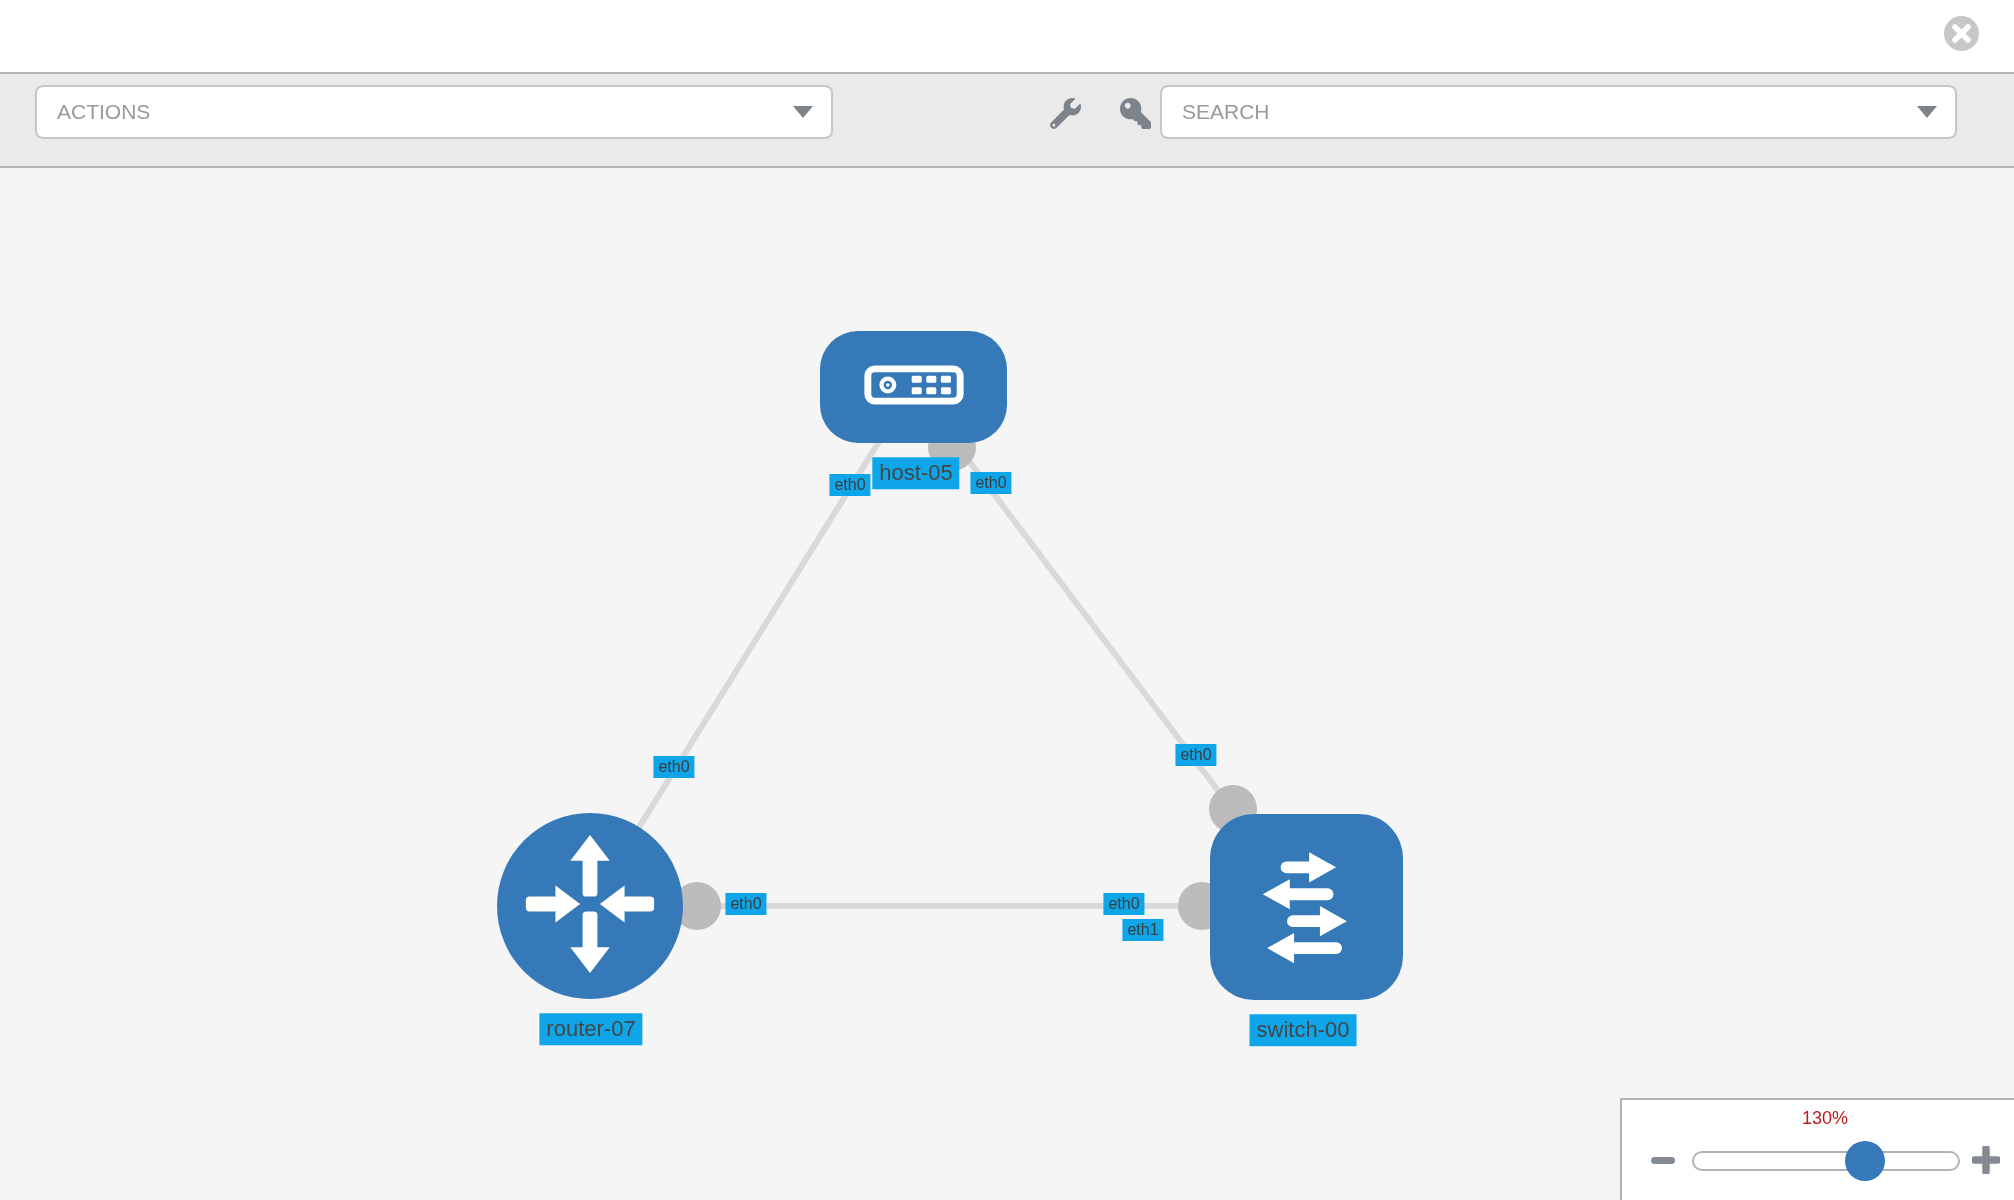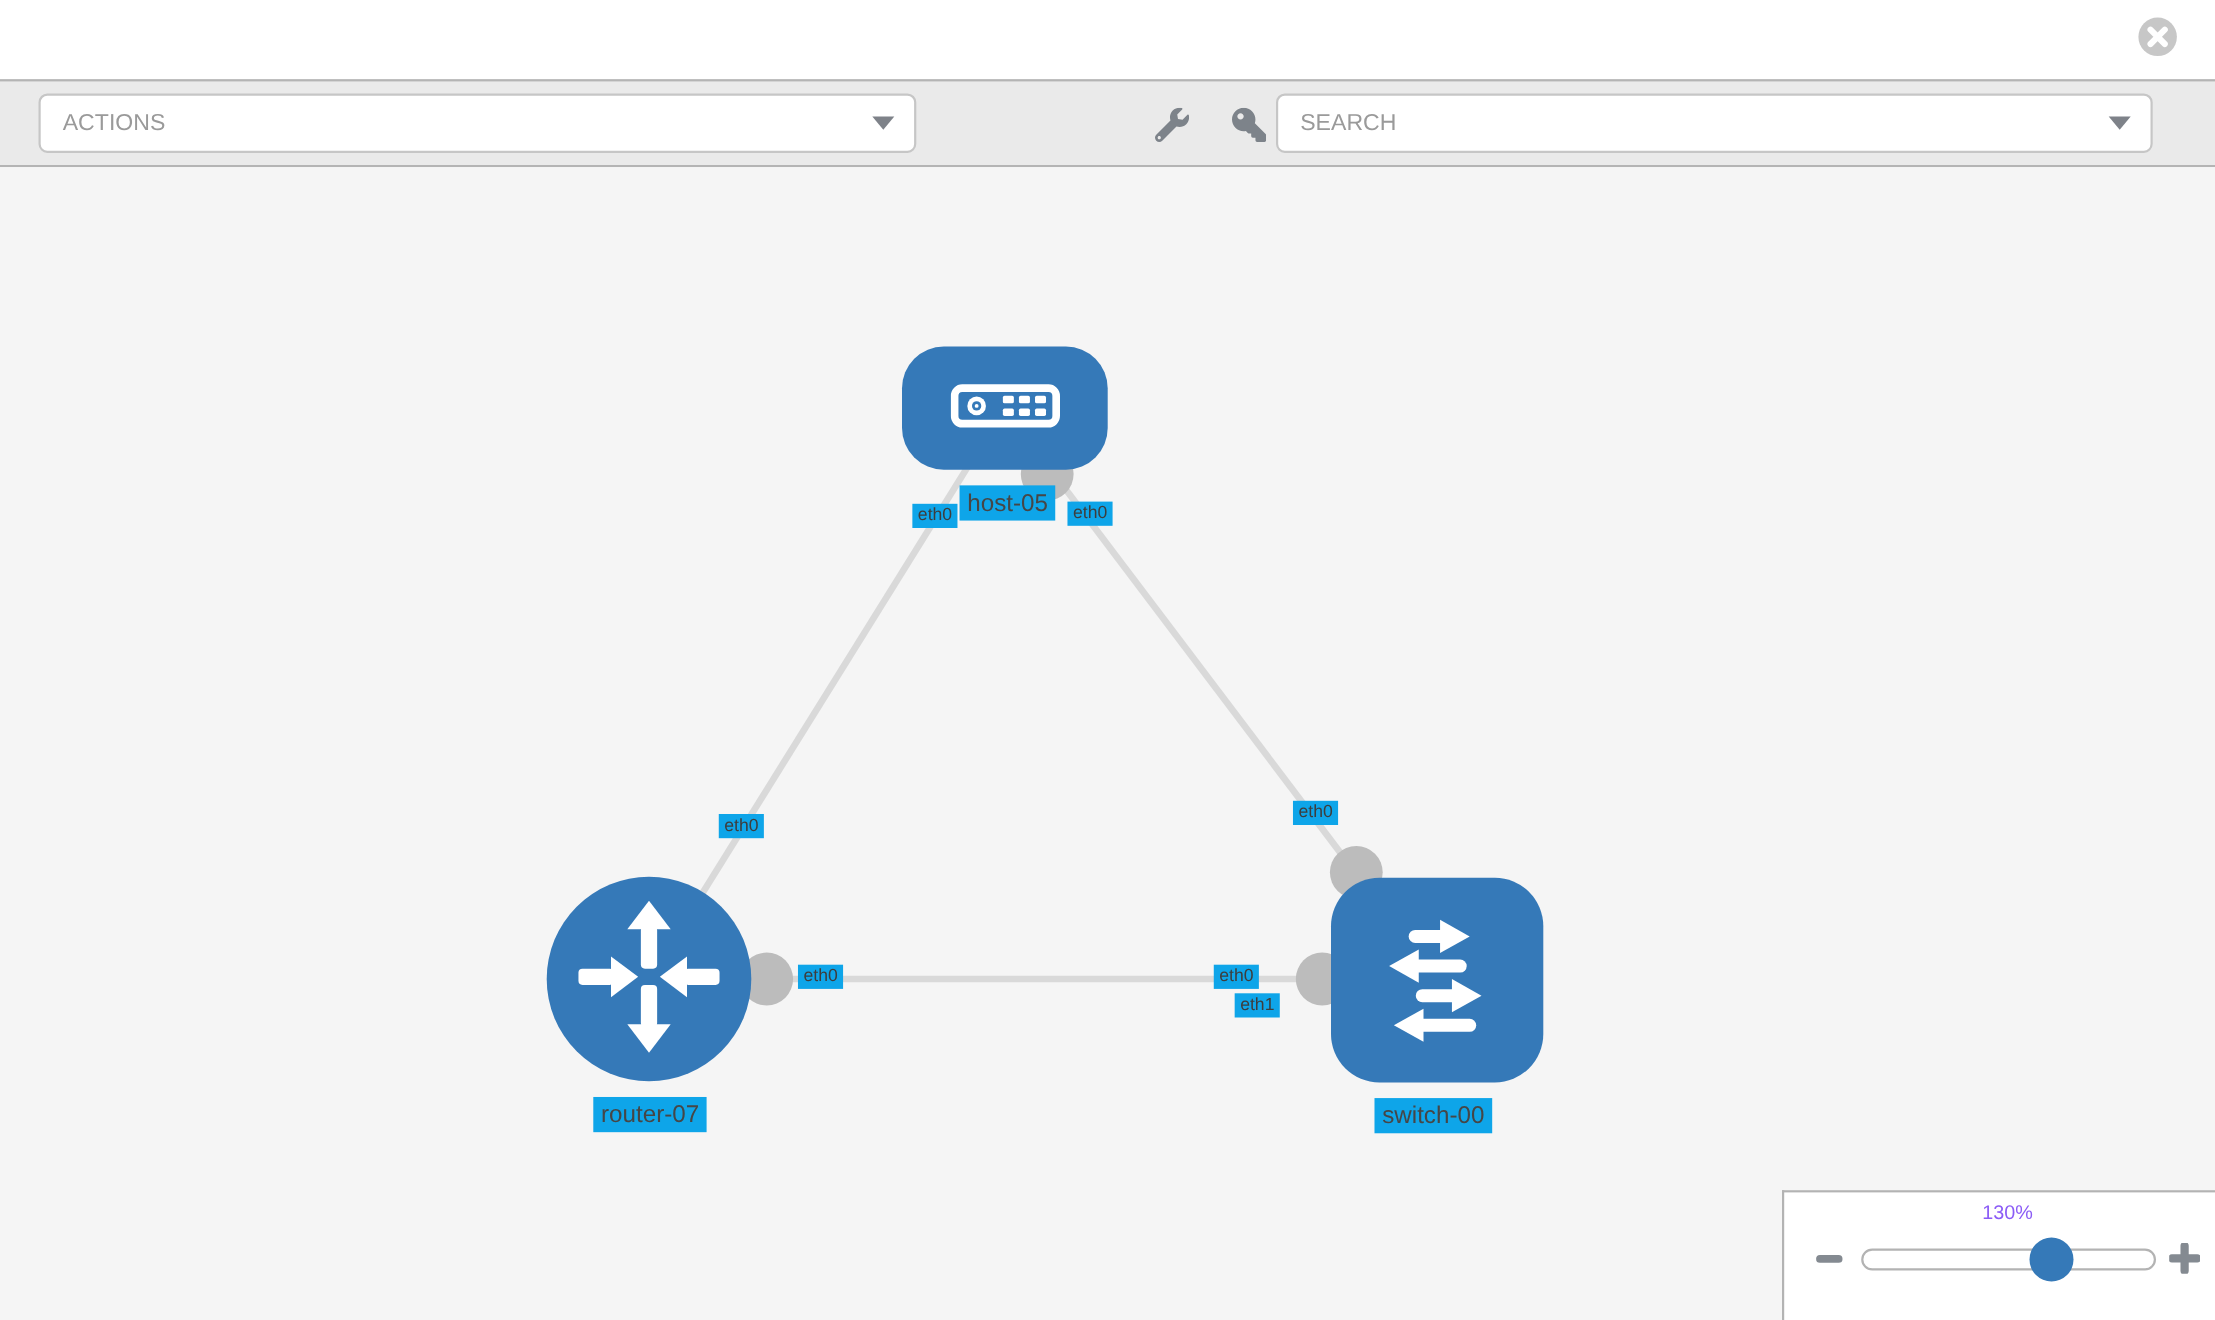"ACTIONS" .toolbar { height: 80px -> 96px }
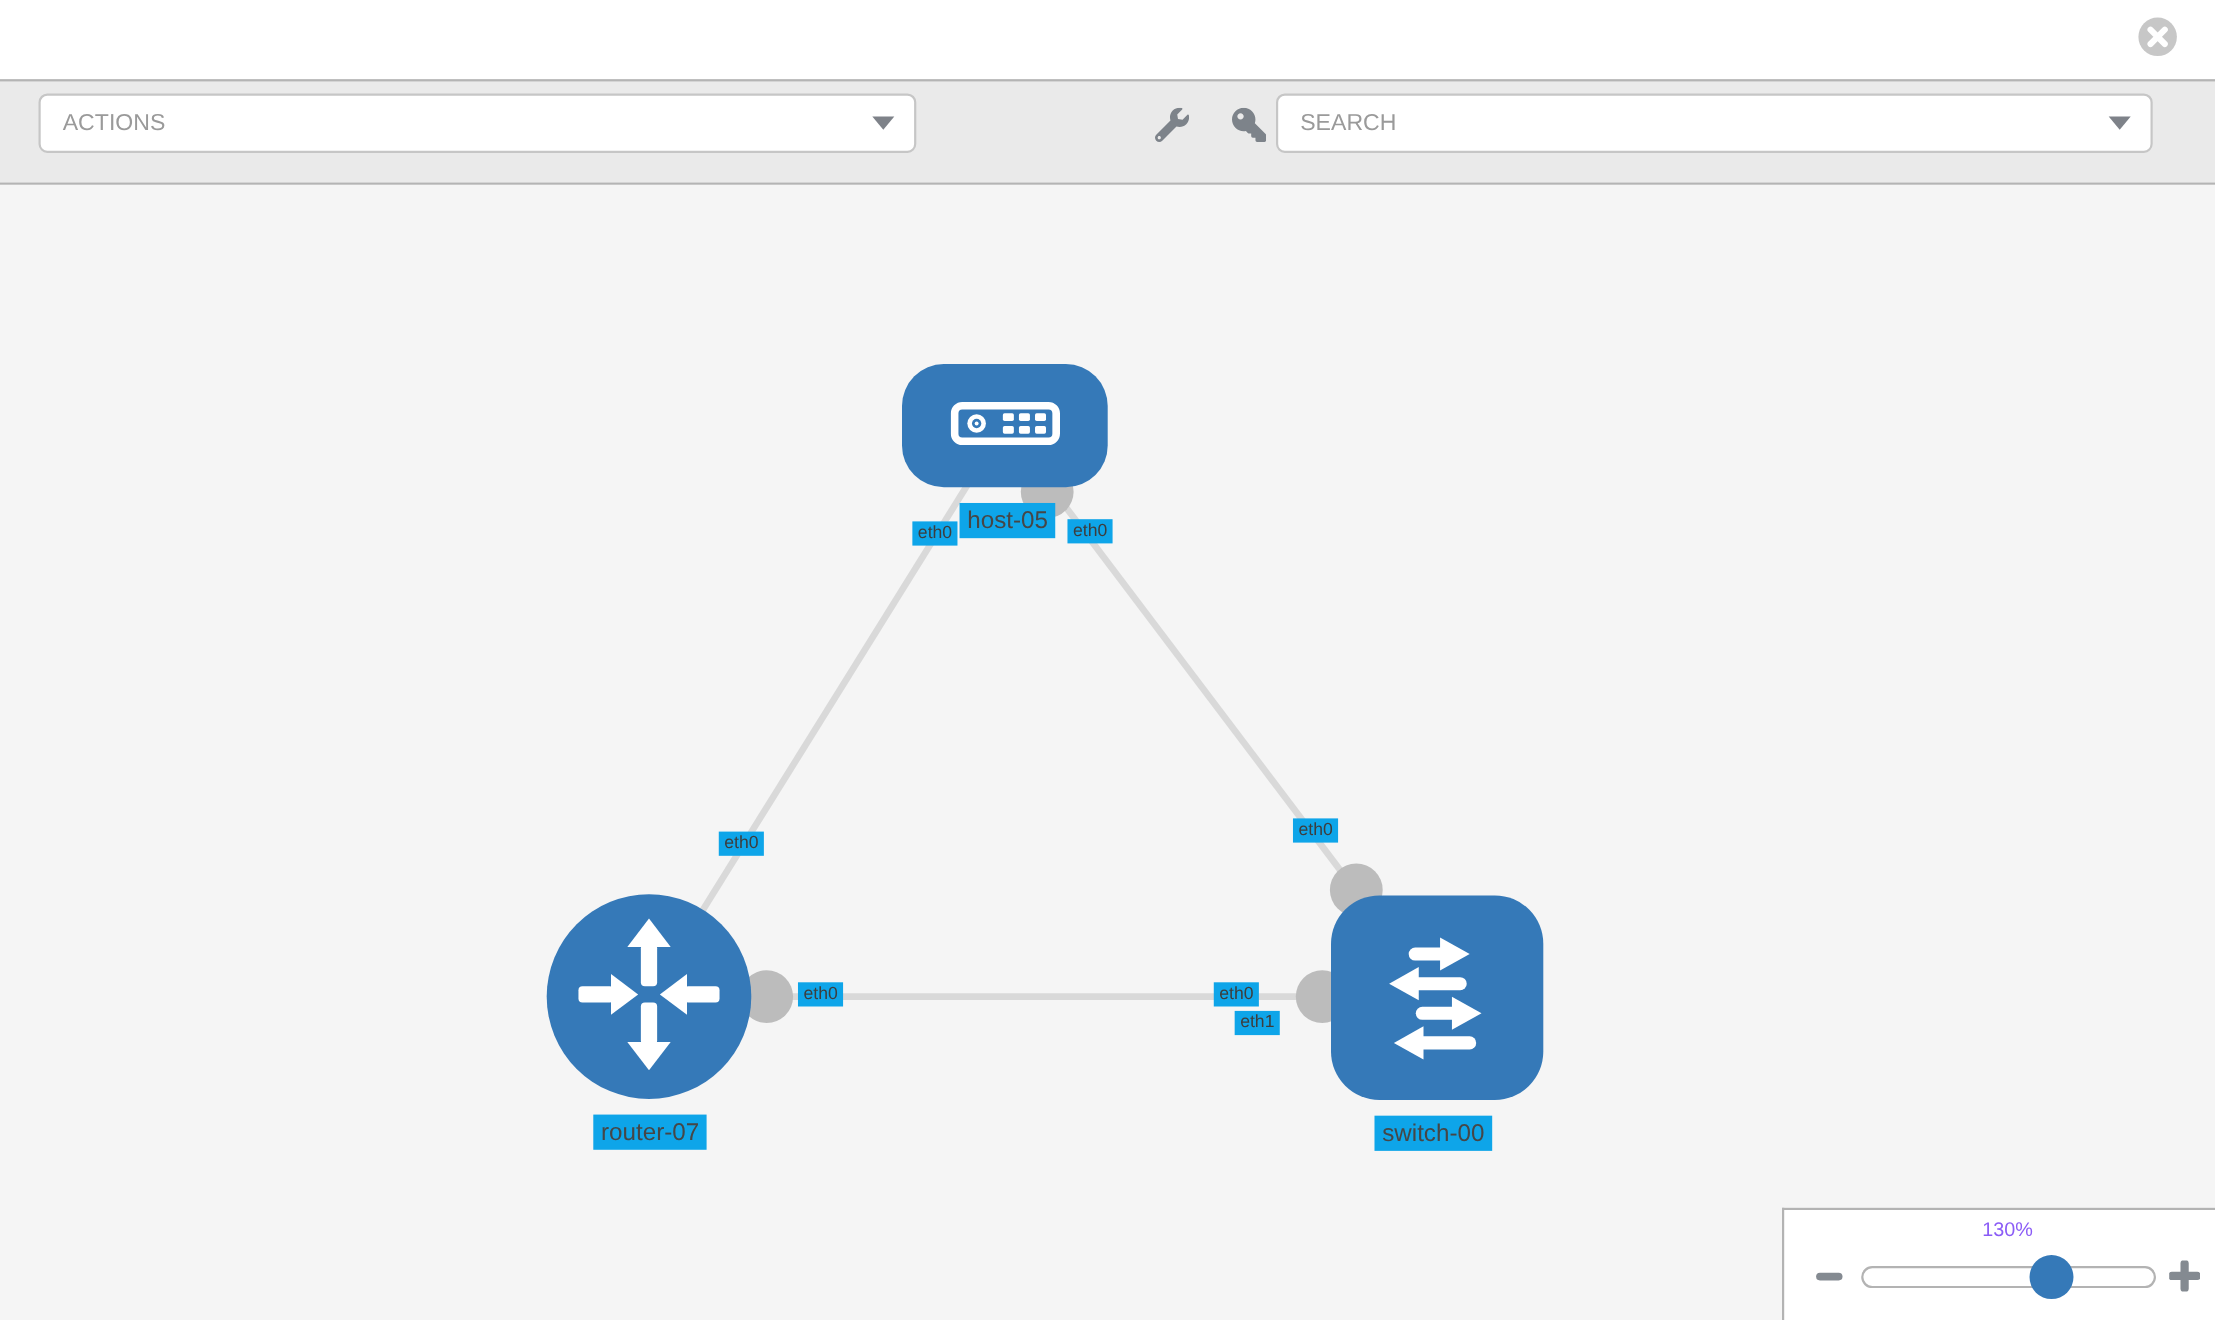"130%" .zoom-value { color: #8b5cf6 -> #b91c1c }
